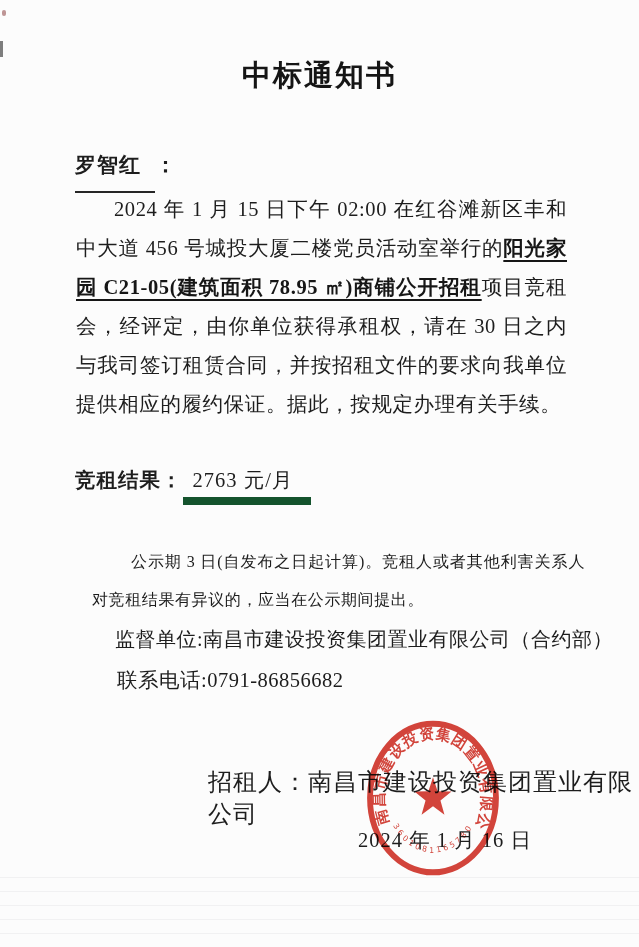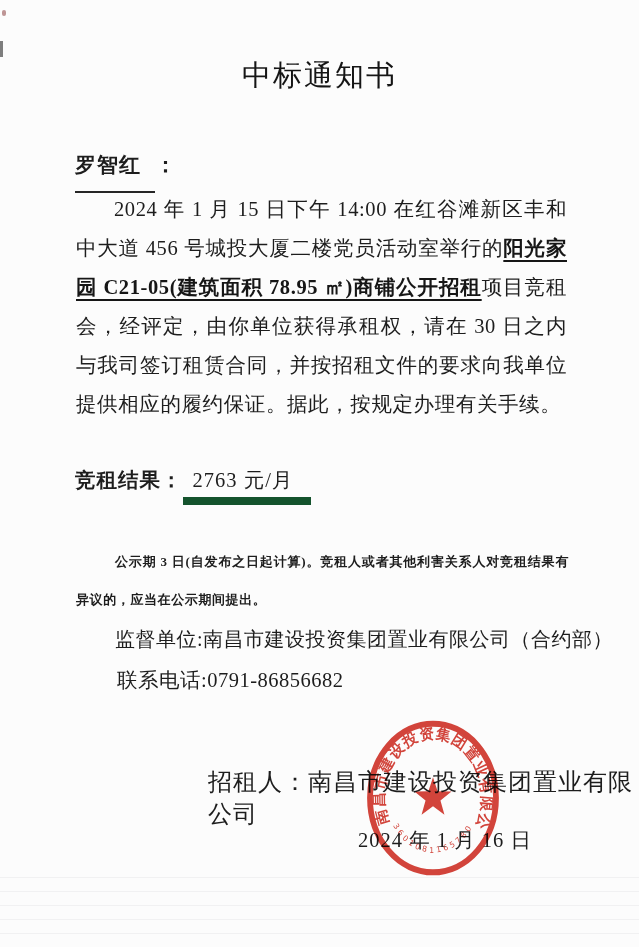"中标通知书" .doc-title { font-weight: 400 -> 700 }
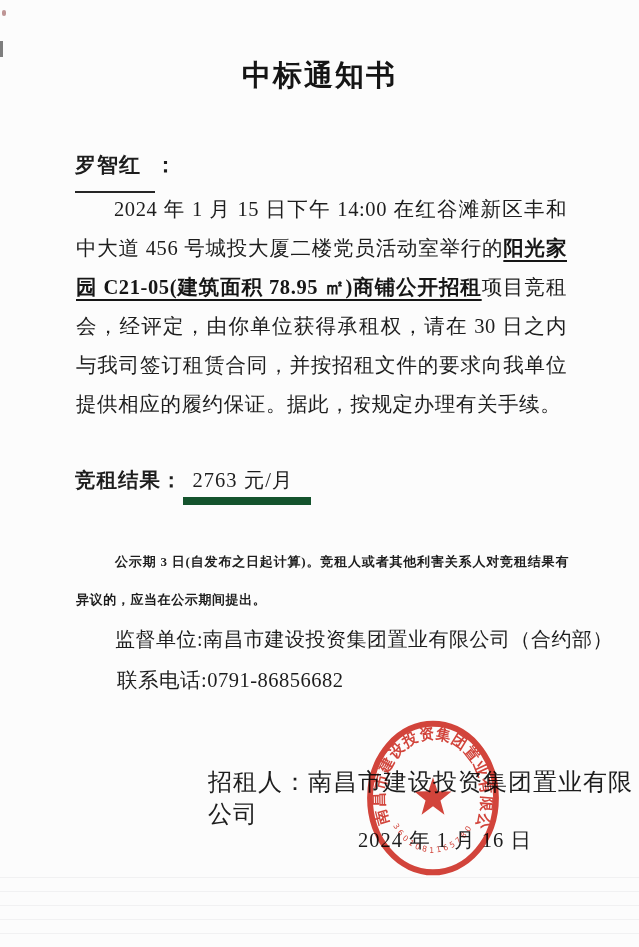"2024 年 1 月 15" span { text: 14:00 -> 02:00 }
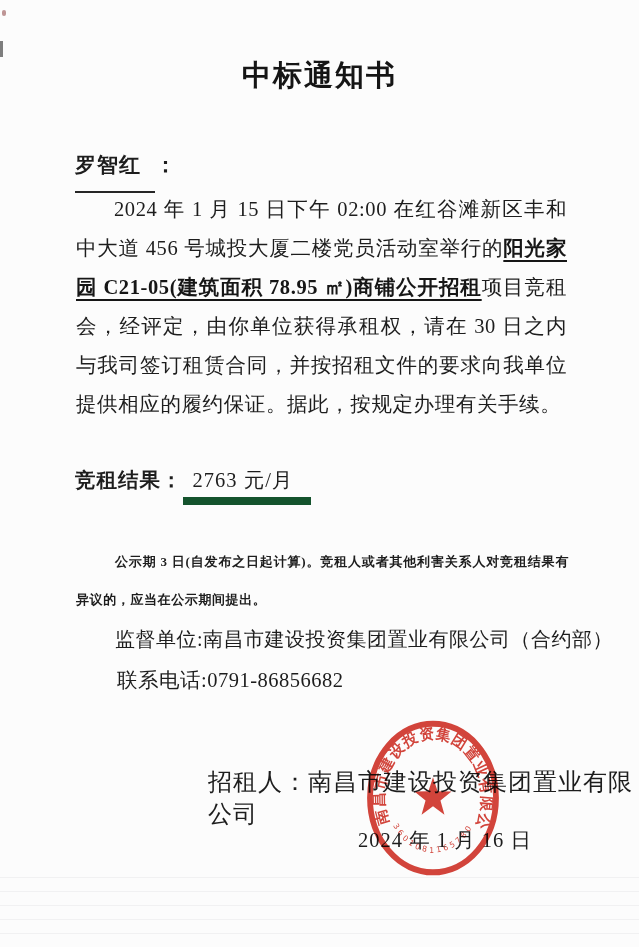"公示期 3" .para2 { font-size: 13px -> 16px; font-weight: bold -> none; left: 76px -> 92px }
